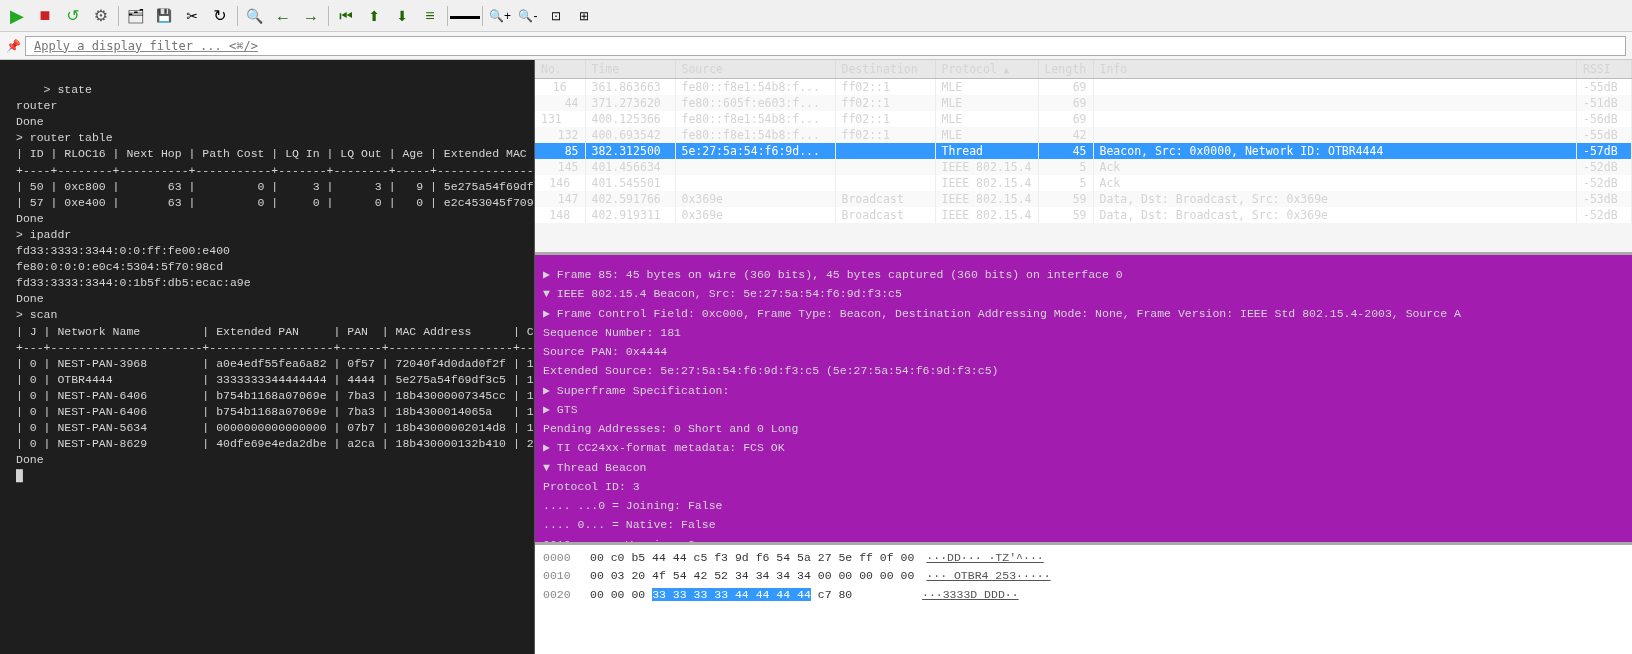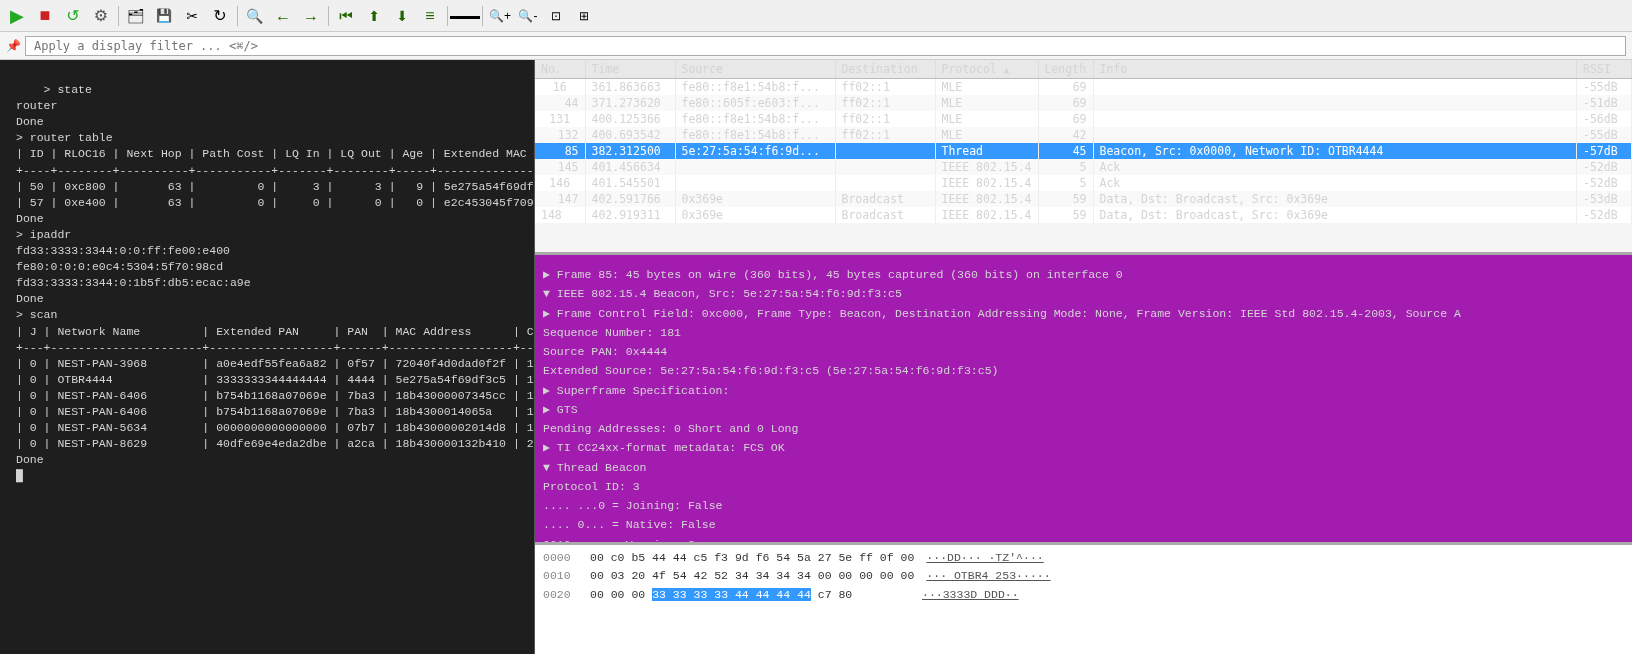"Apply a display filter ..." input { text-decoration: none -> underline }
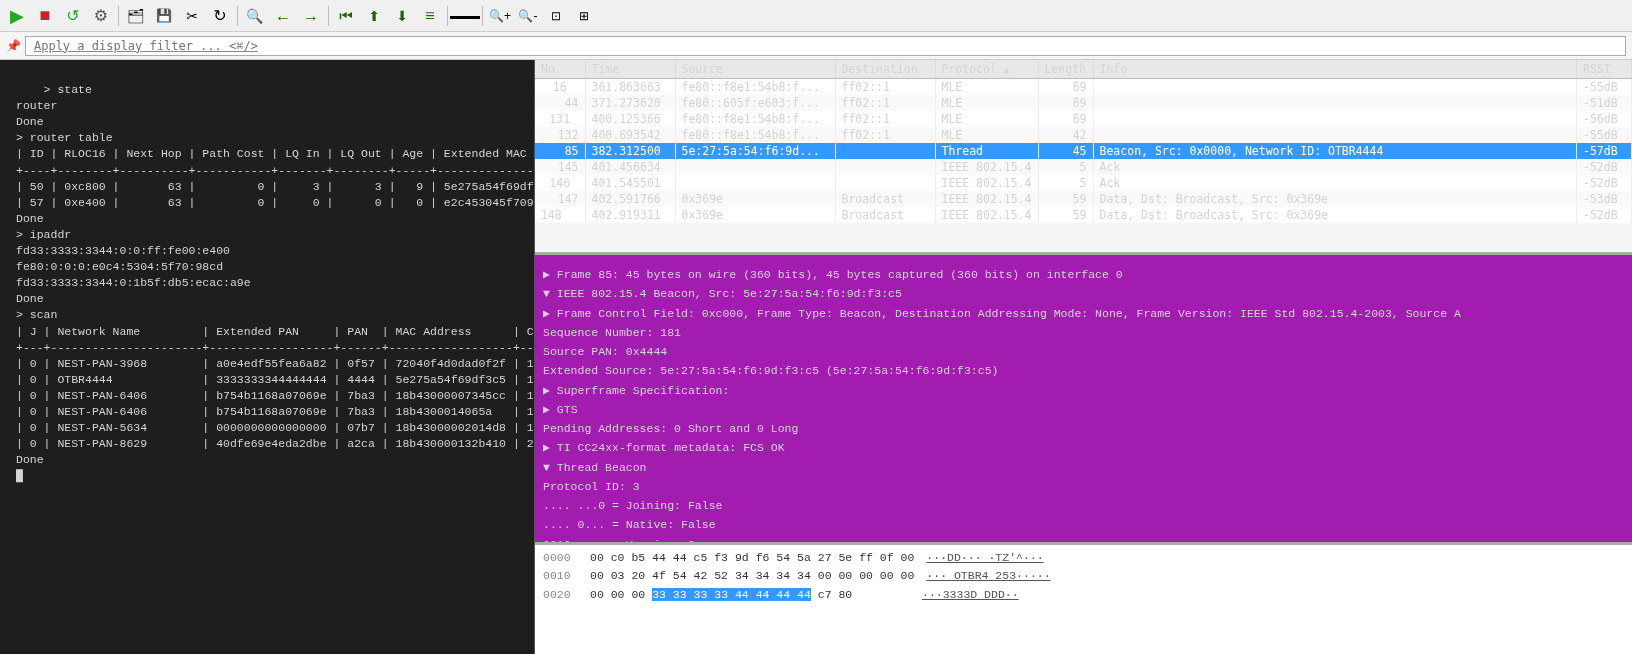"131" td { text-align: center -> left }
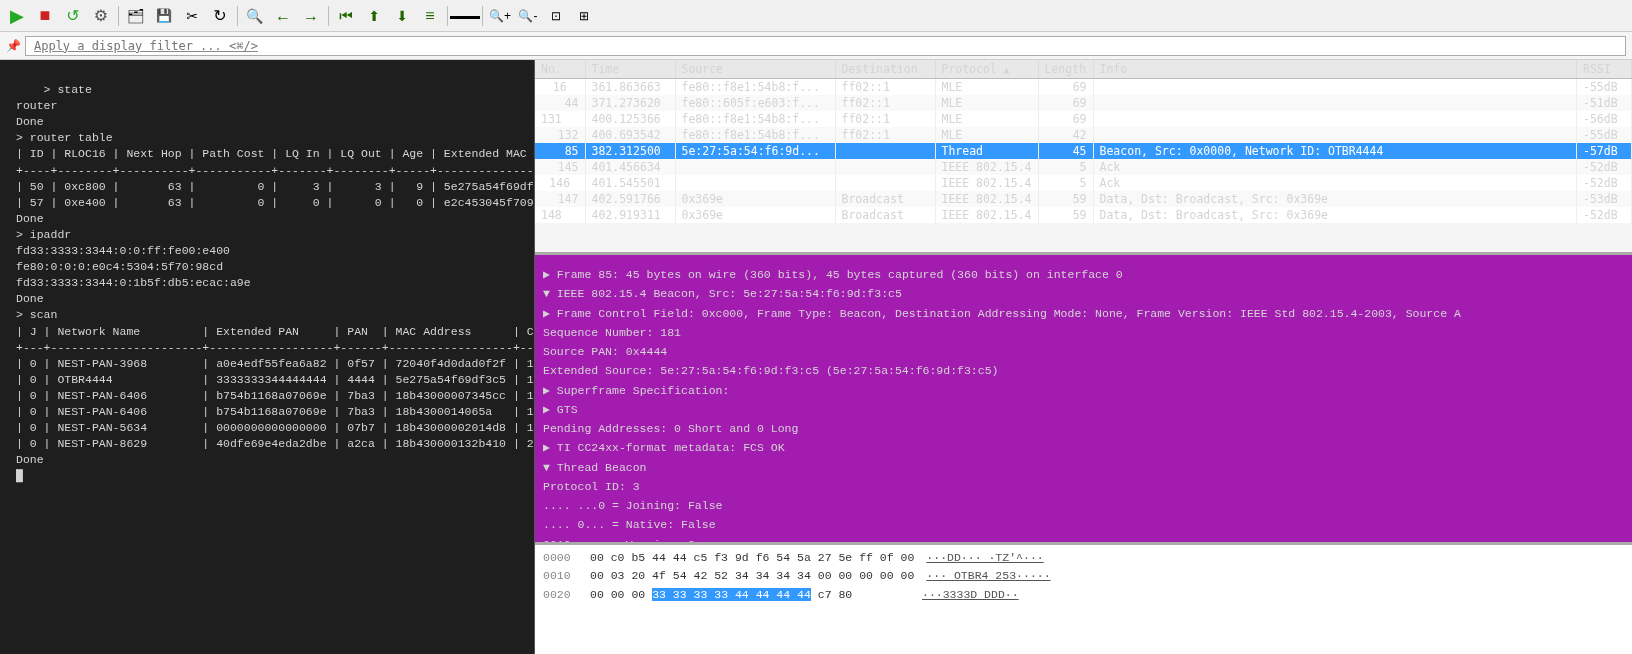"148" td { text-align: left -> center }
